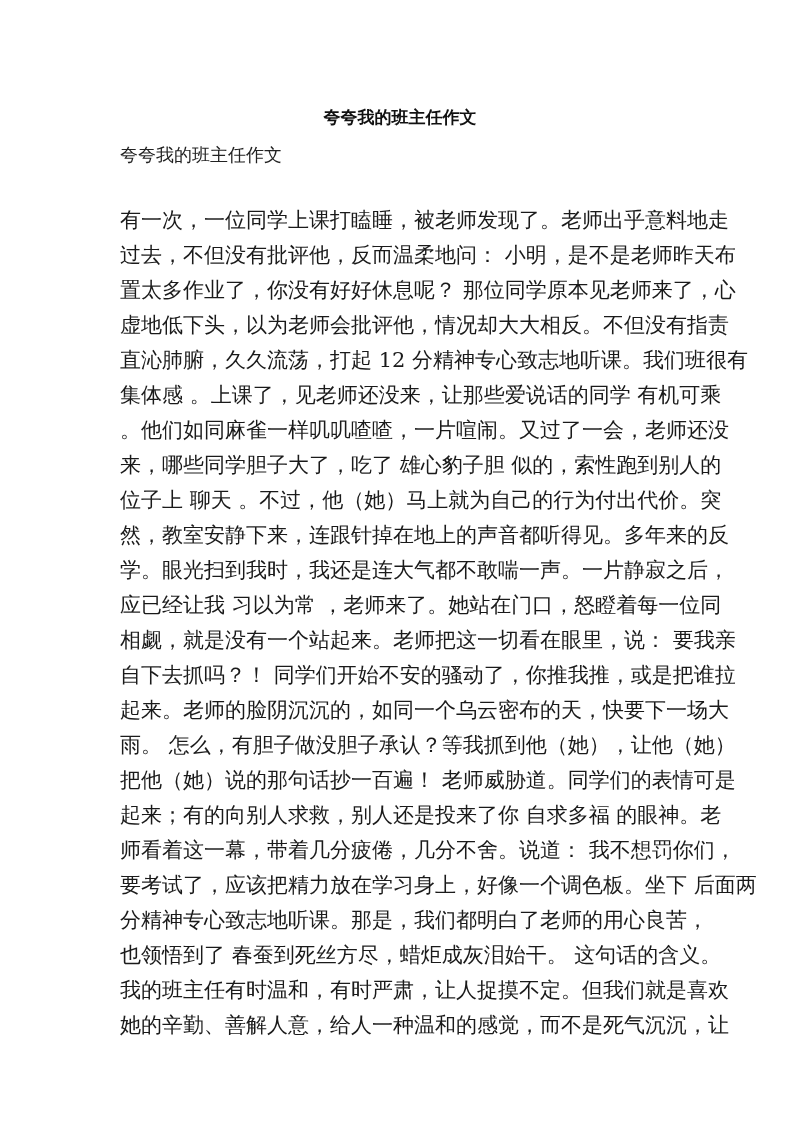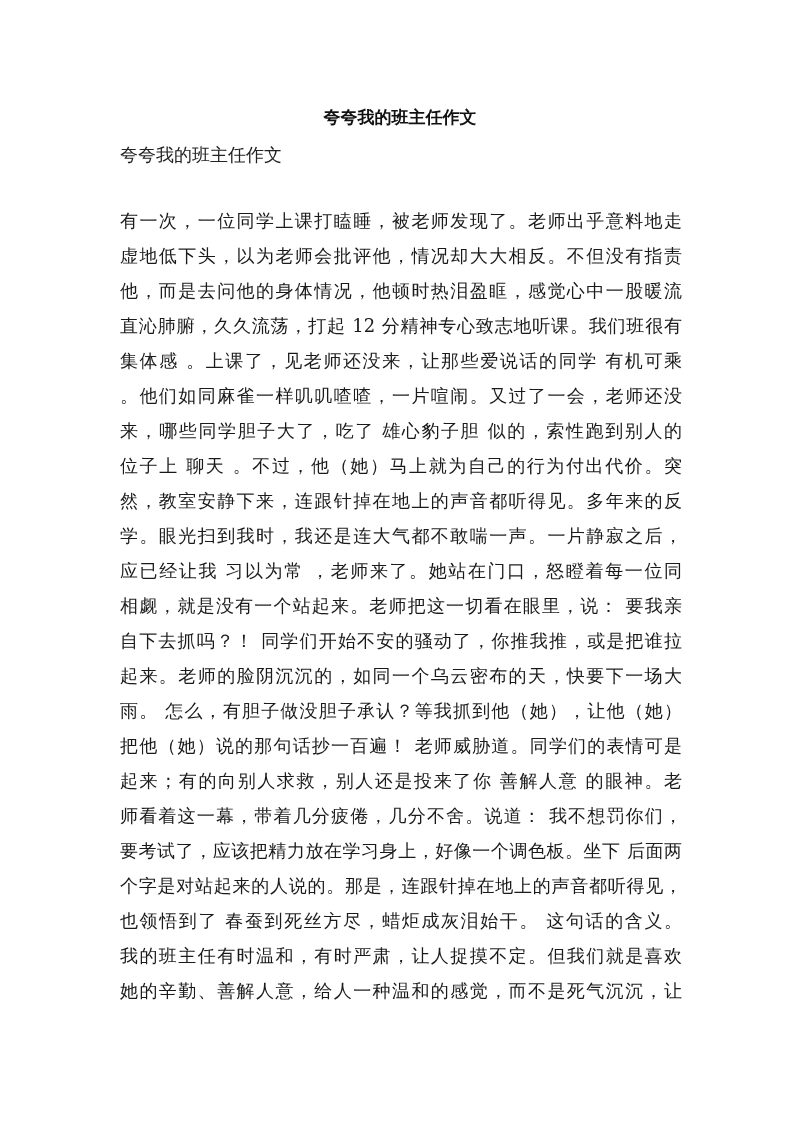"有一次，一位同学上课打瞌睡，被老师发现了。老师出乎意料地走" .line { font-size: 18px -> 21px }
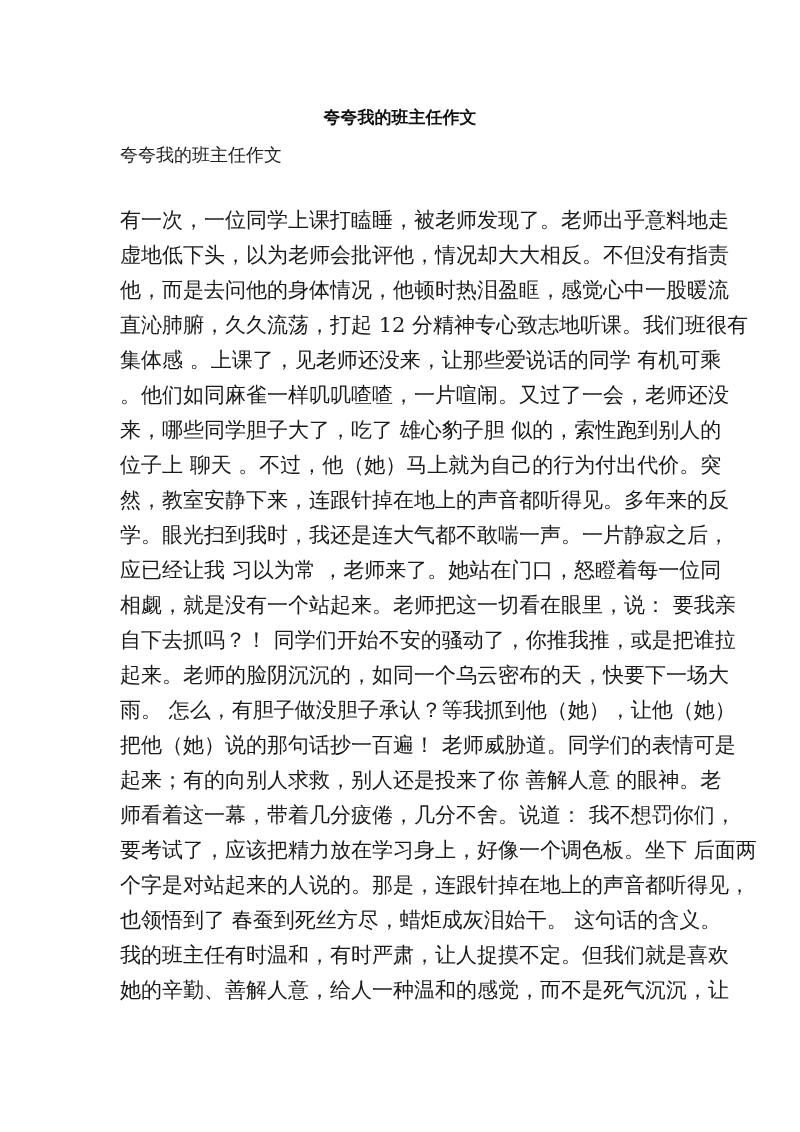"过去，不但没有批评他，反而温柔地问： 小明，是不是老师昨天布" span.line { html: none -> <span>过去，不但没有批评他，反而温柔地问： 小明，是不是老师昨天布</span> }
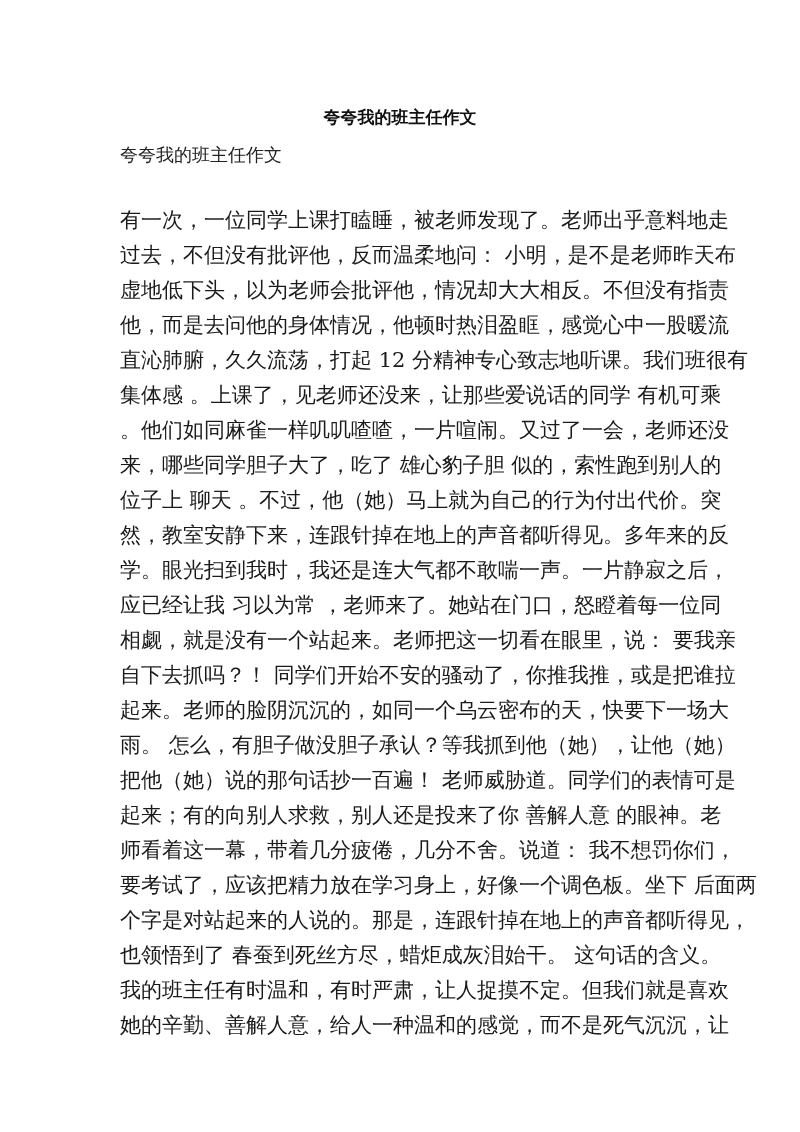"置太多作业了，你没有好好休息呢？ 那位同学原本见老师来了，心" span.line { html: none -> <span>置太多作业了，你没有好好休息呢？ 那位同学原本见老师来了，心</span> }
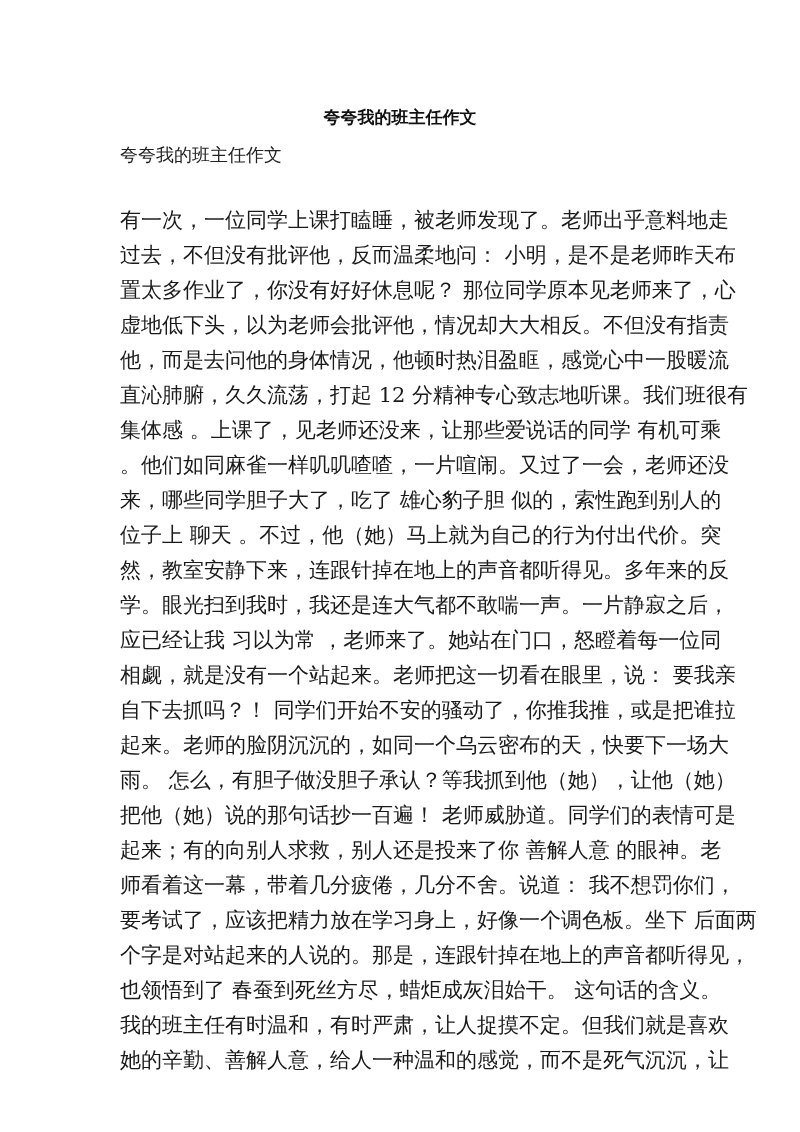"他，而是去问他的身体情况，他顿时热泪盈眶，感觉心中一股暖流" span.line { html: <span>他，而是去问他的身体情况，他顿时热泪盈眶，感觉心中一股暖流</span> -> none }
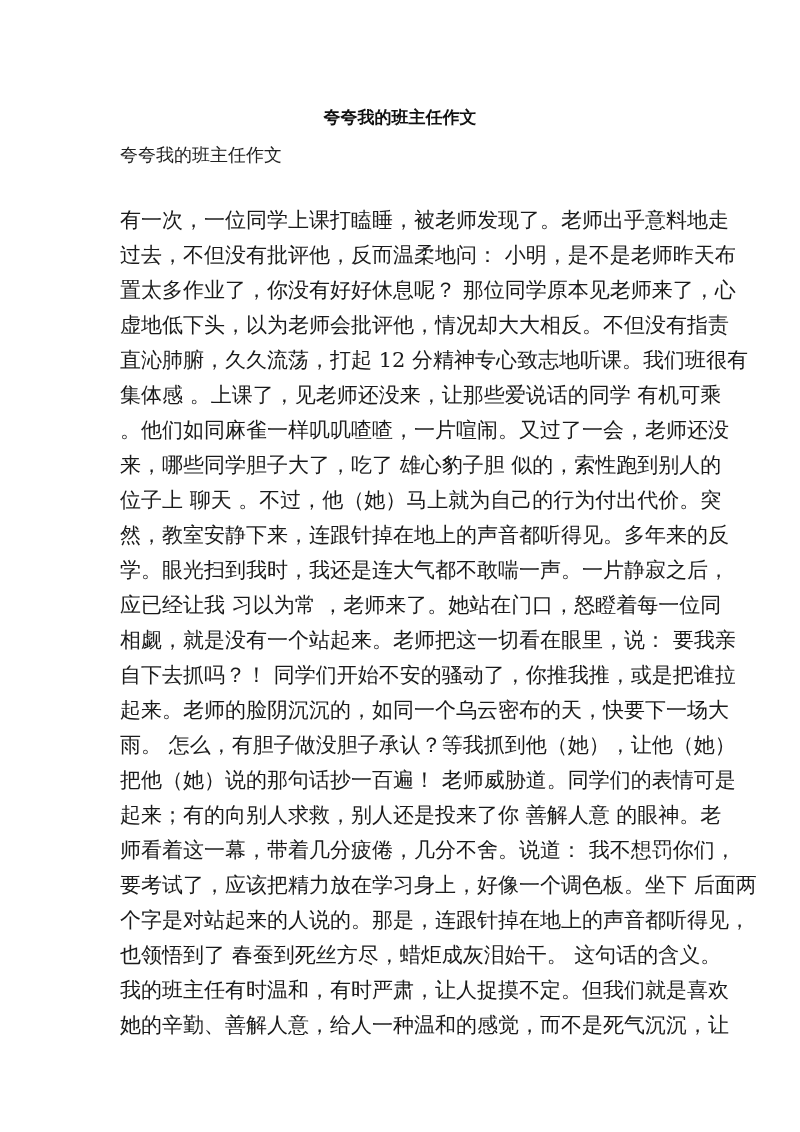"起来；有的向别人求救，别人还是投来了你 善解人意 的眼神。老" span.line { text: 善解人意 -> 自求多福 }
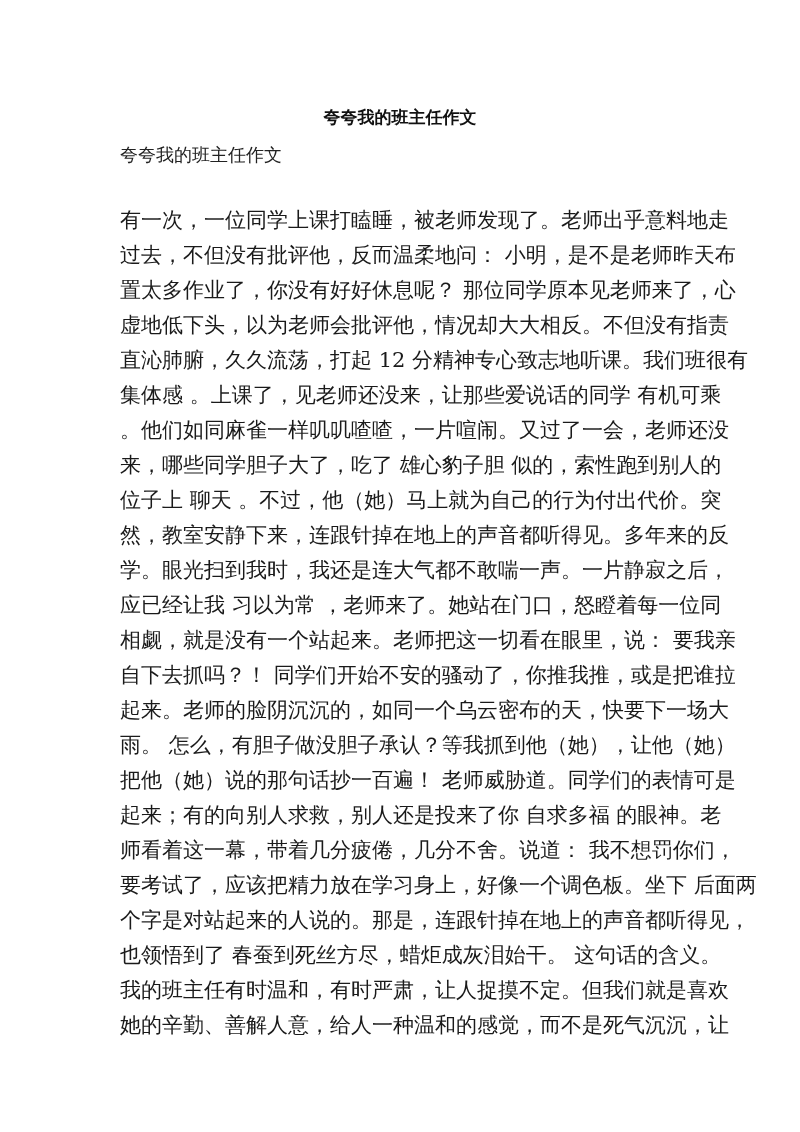"个字是对站起来的人说的。那是，连跟针掉在地上的声音都听得见，" span.line { text: 个字是对站起来的人说的。那是，连跟针掉在地上的声音都听得见 -> 分精神专心致志地听课。那是，我们都明白了老师的用心良苦 }
